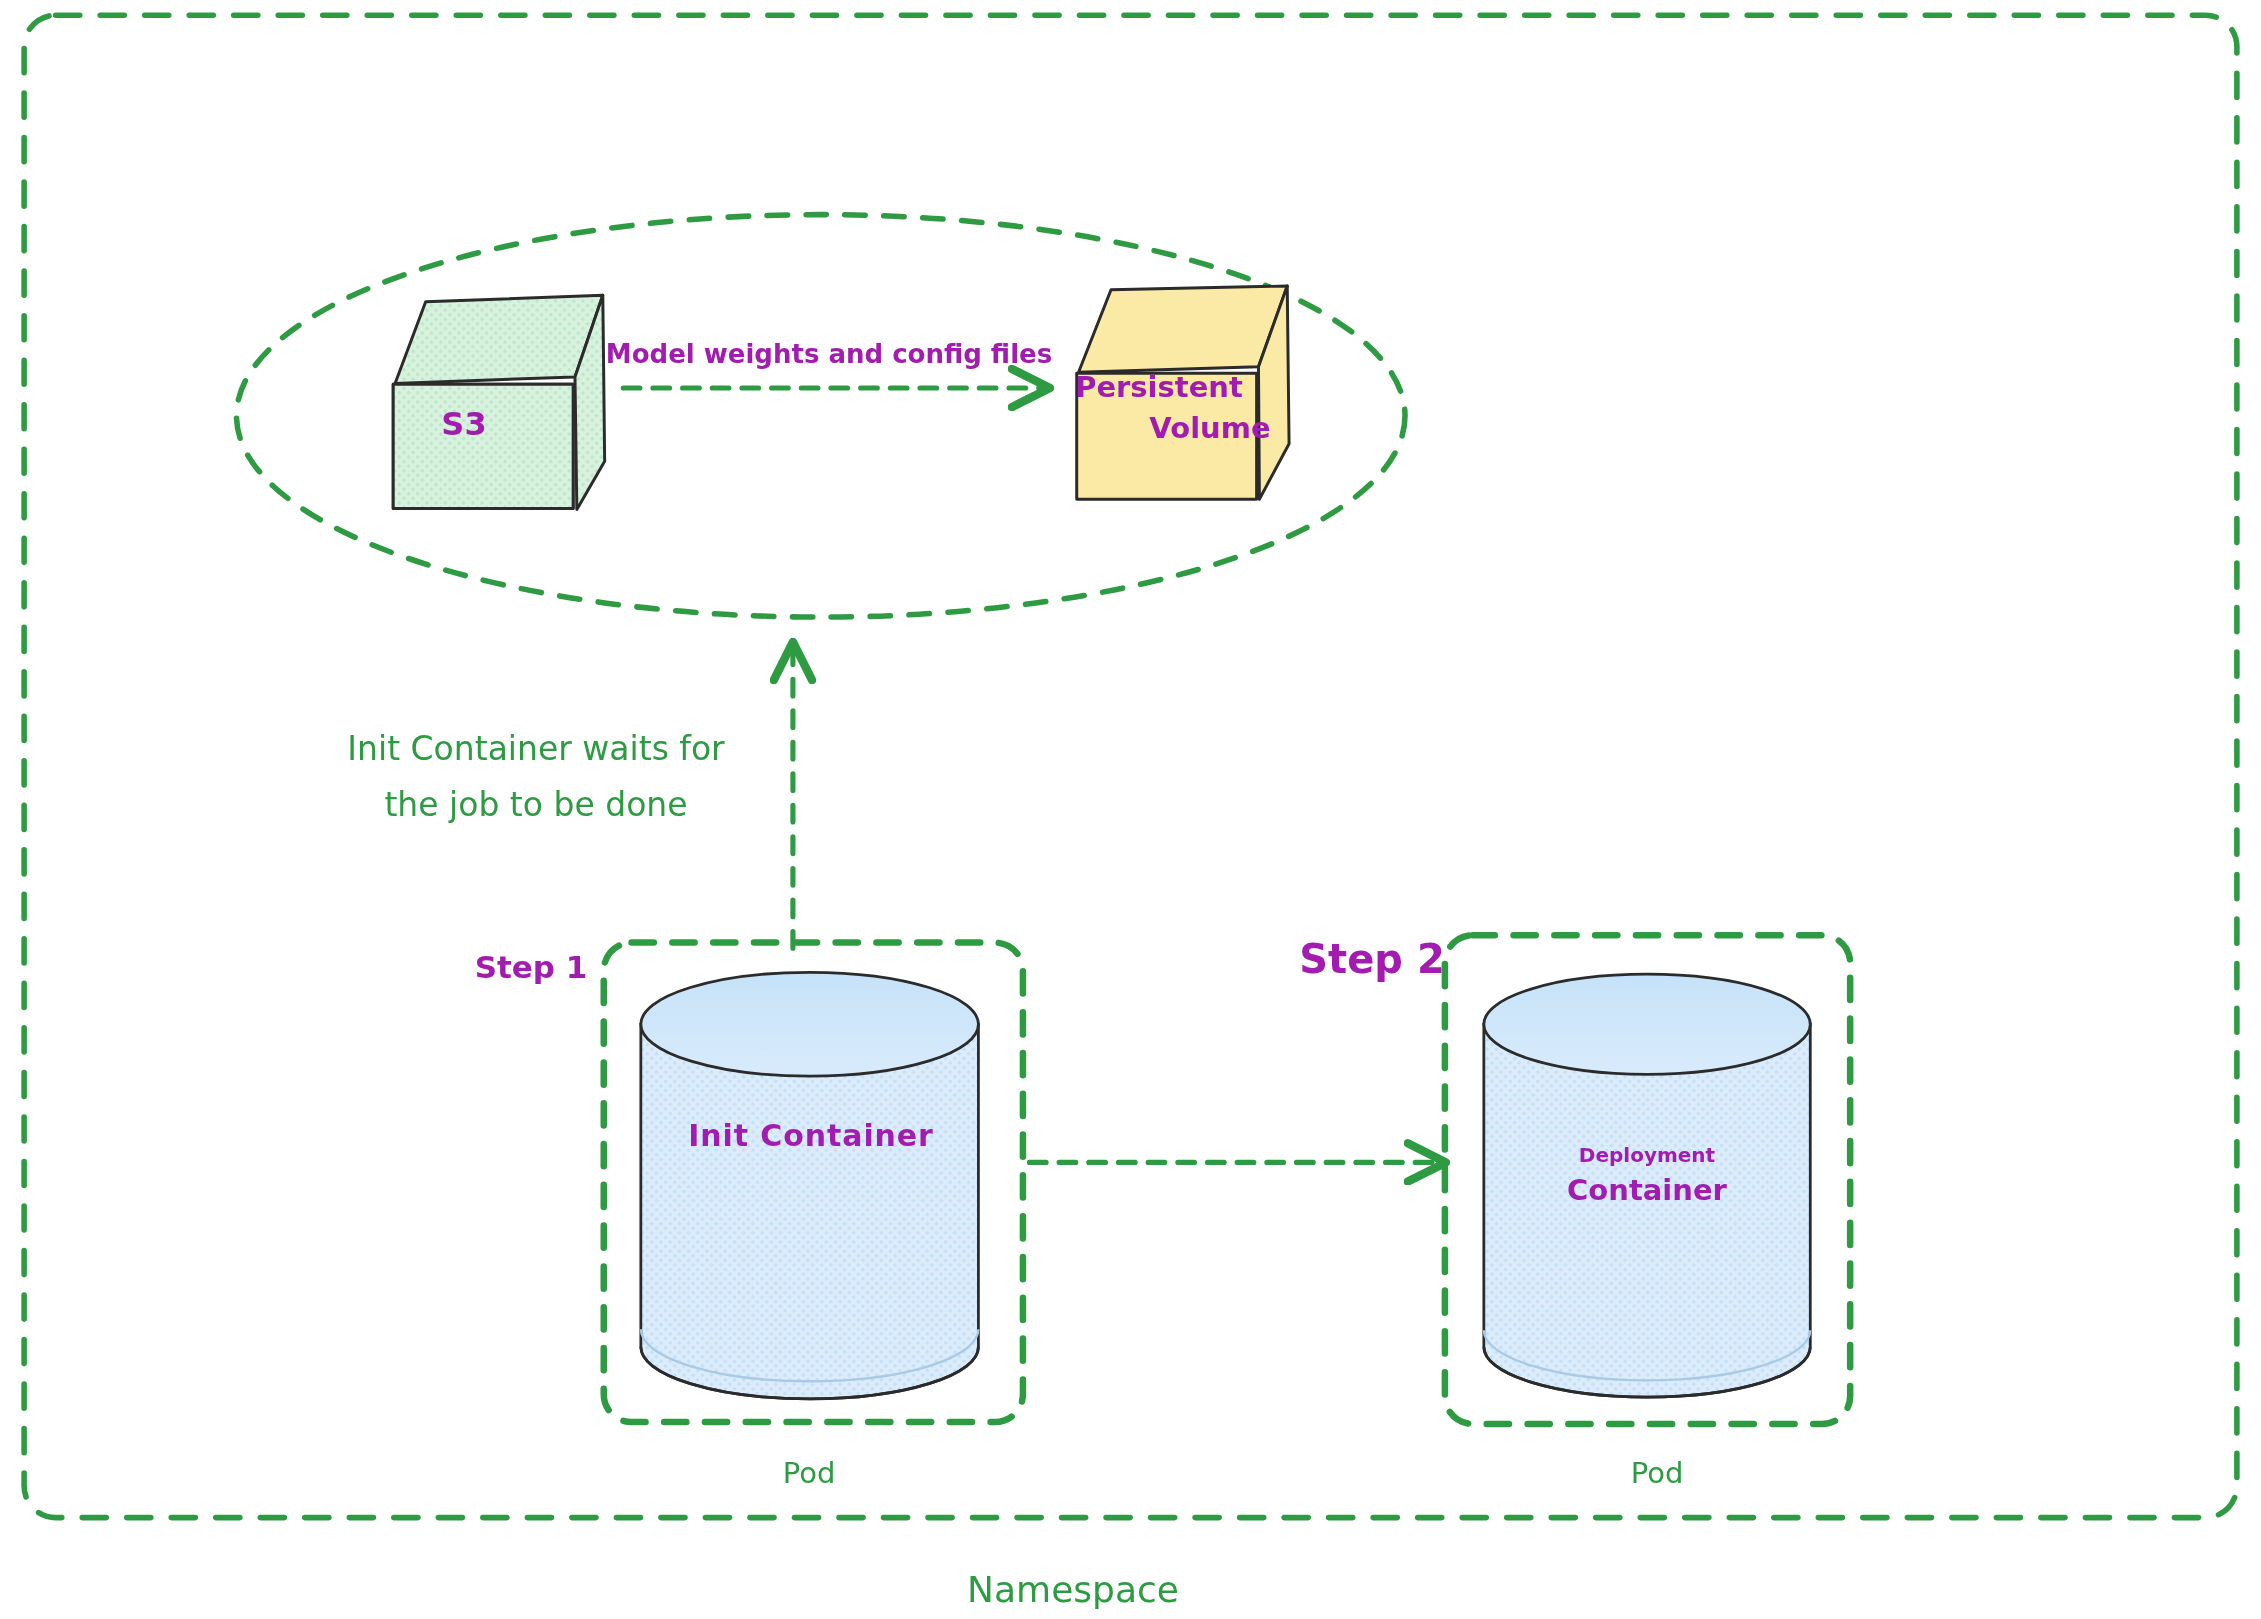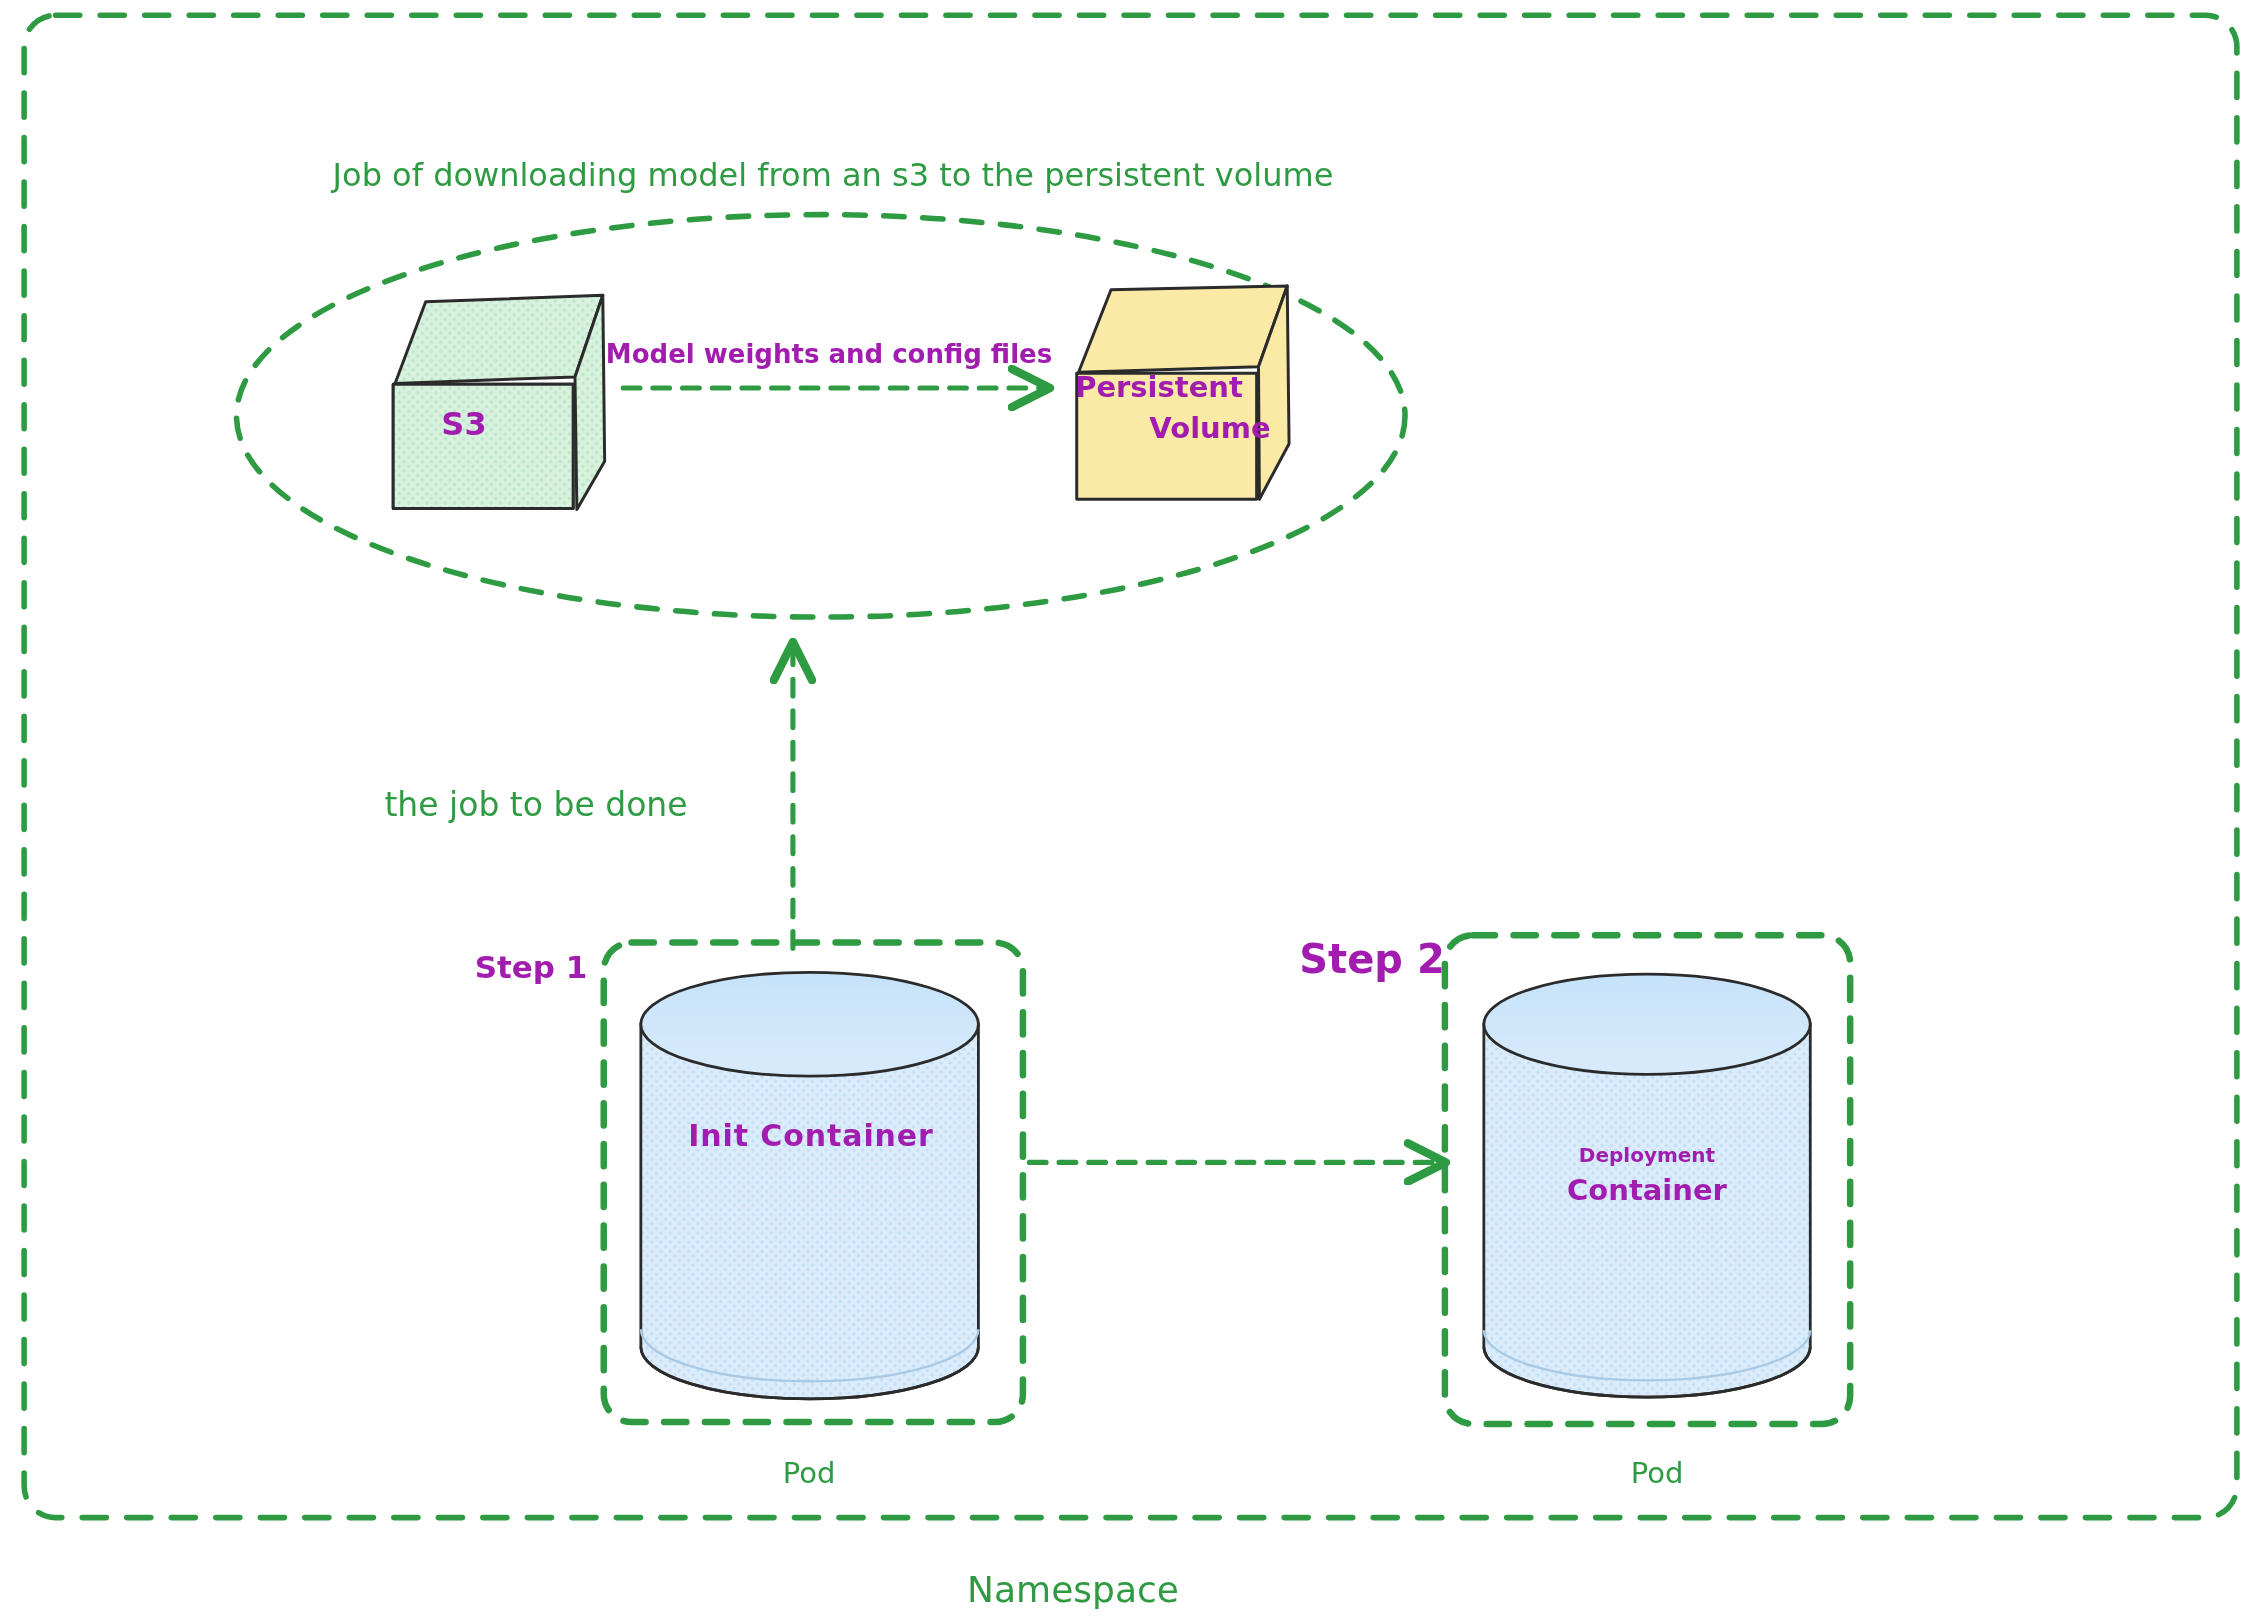"Job of downloading model from" div.txt { html: <div>Job of downloading model from an s3 to the persistent volume</div> -> none }
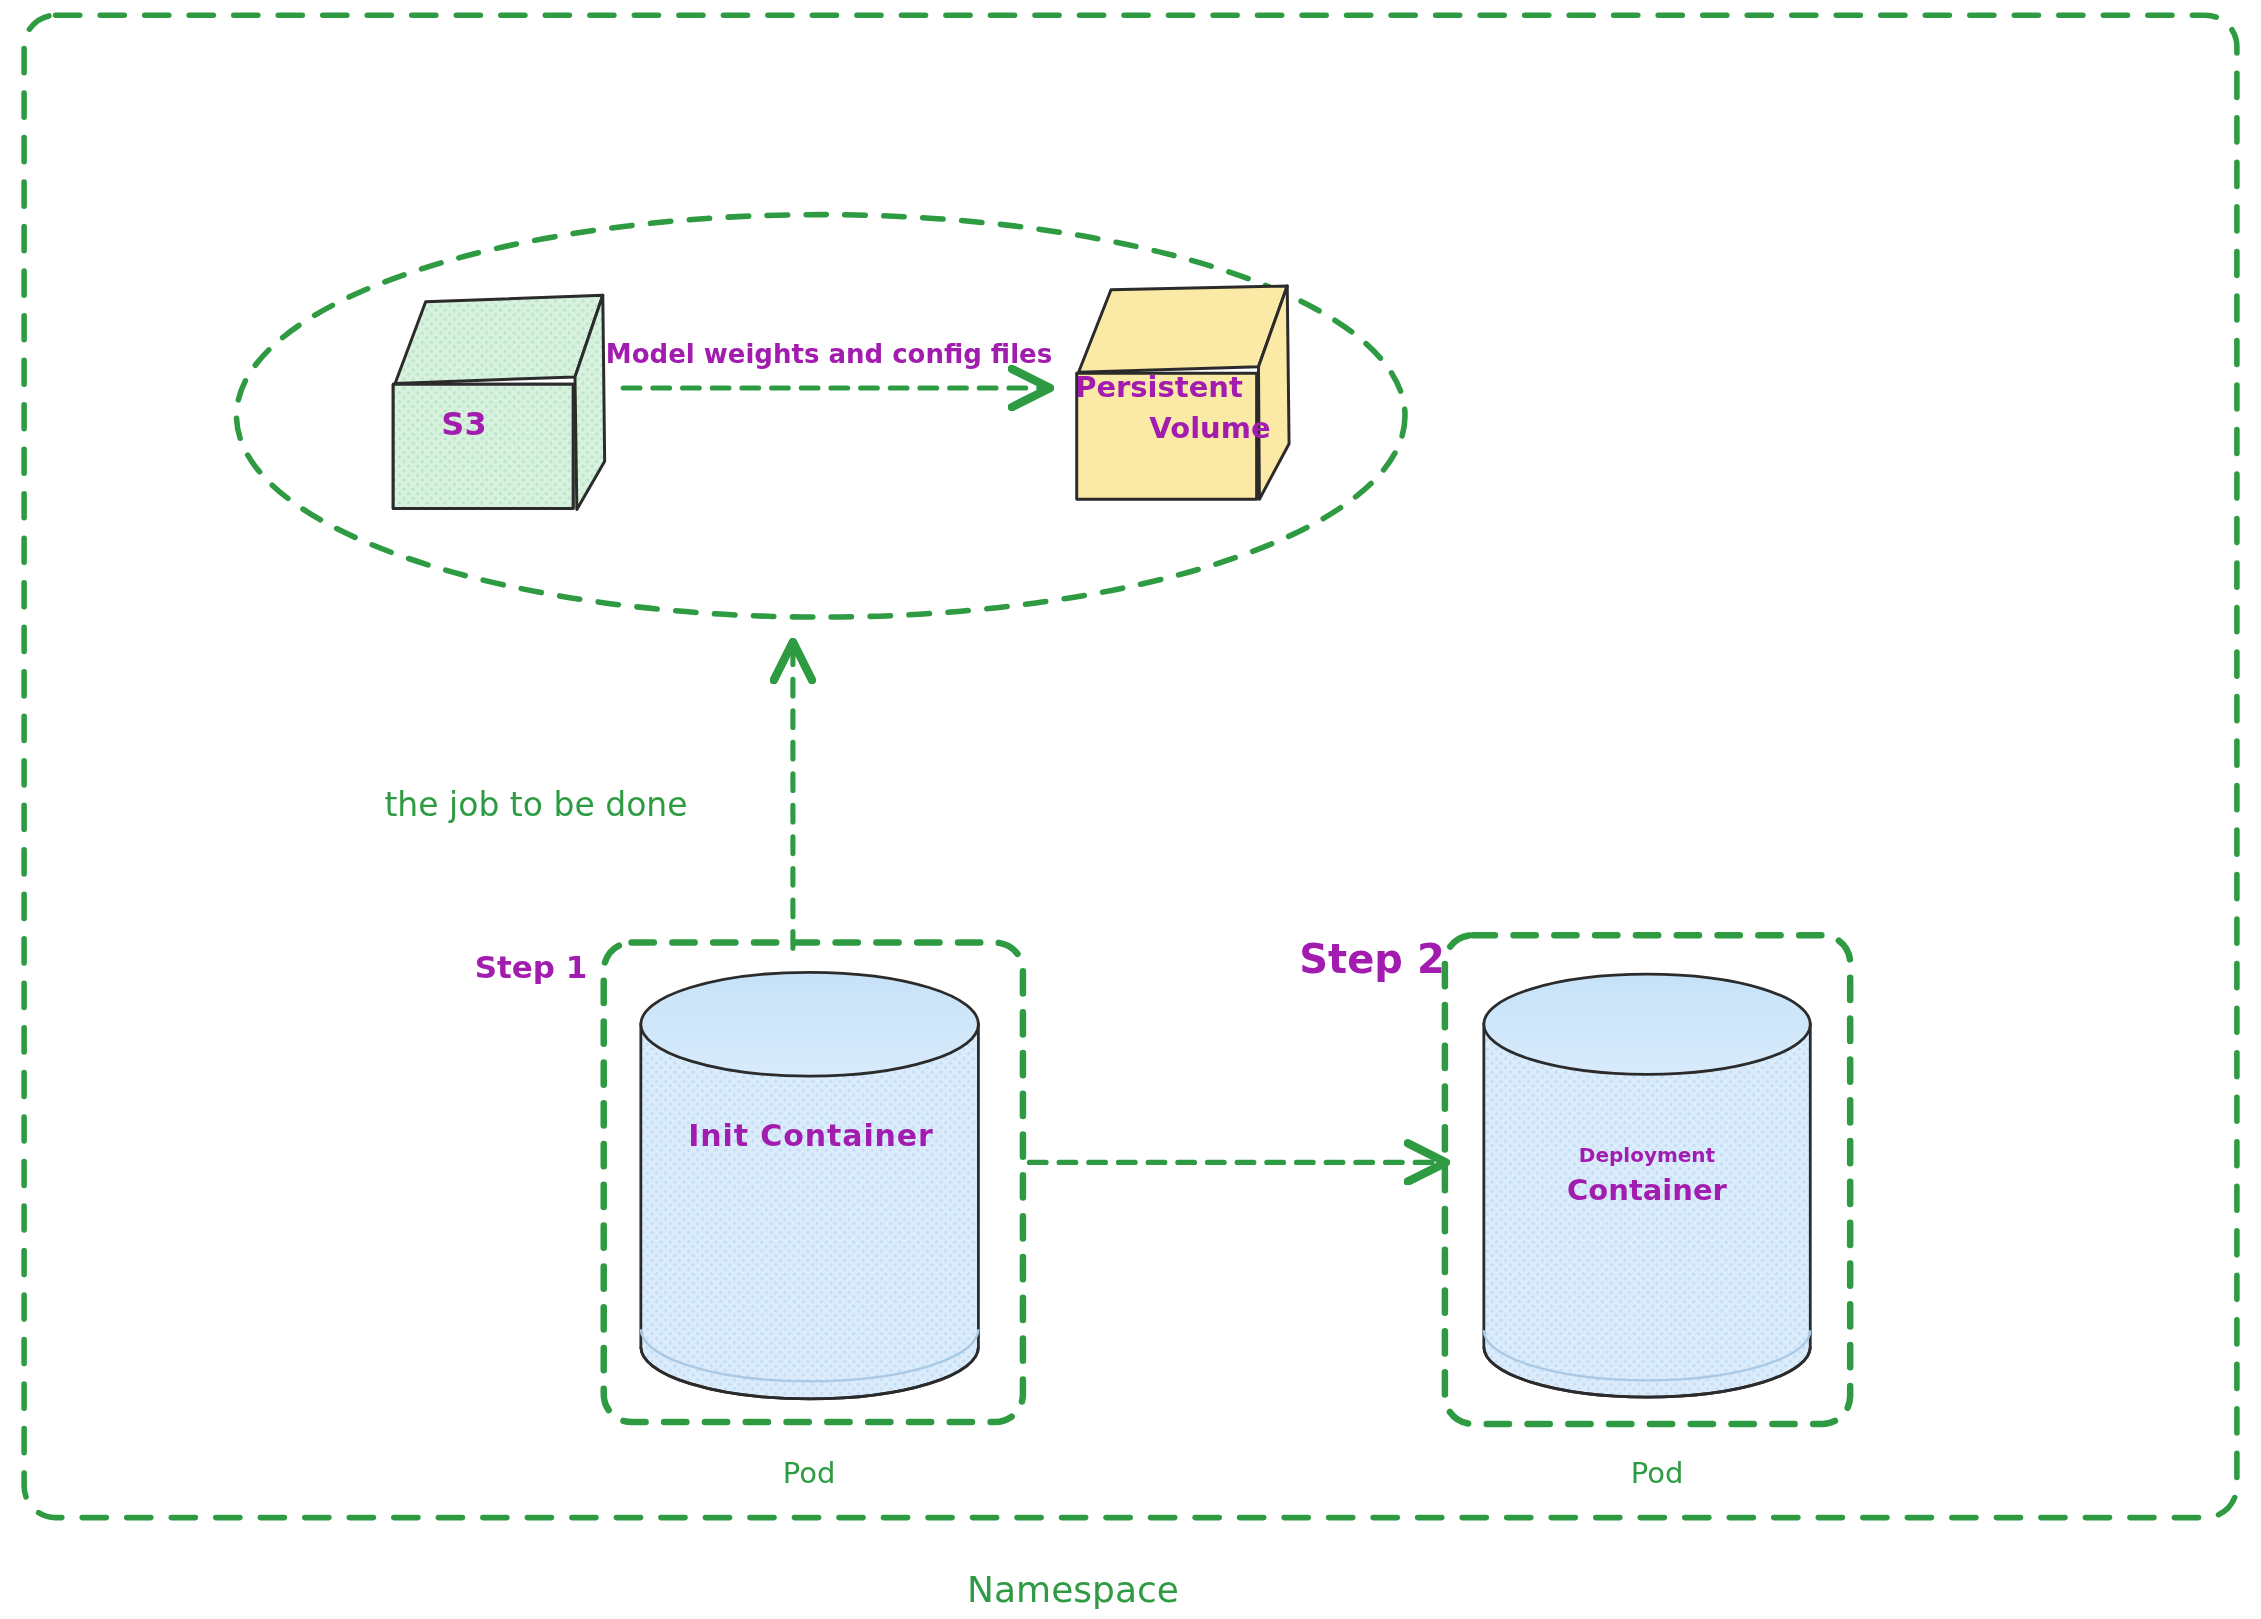"Init Container waits for" div.txt { html: none -> <div>Init Container waits for</div> }
